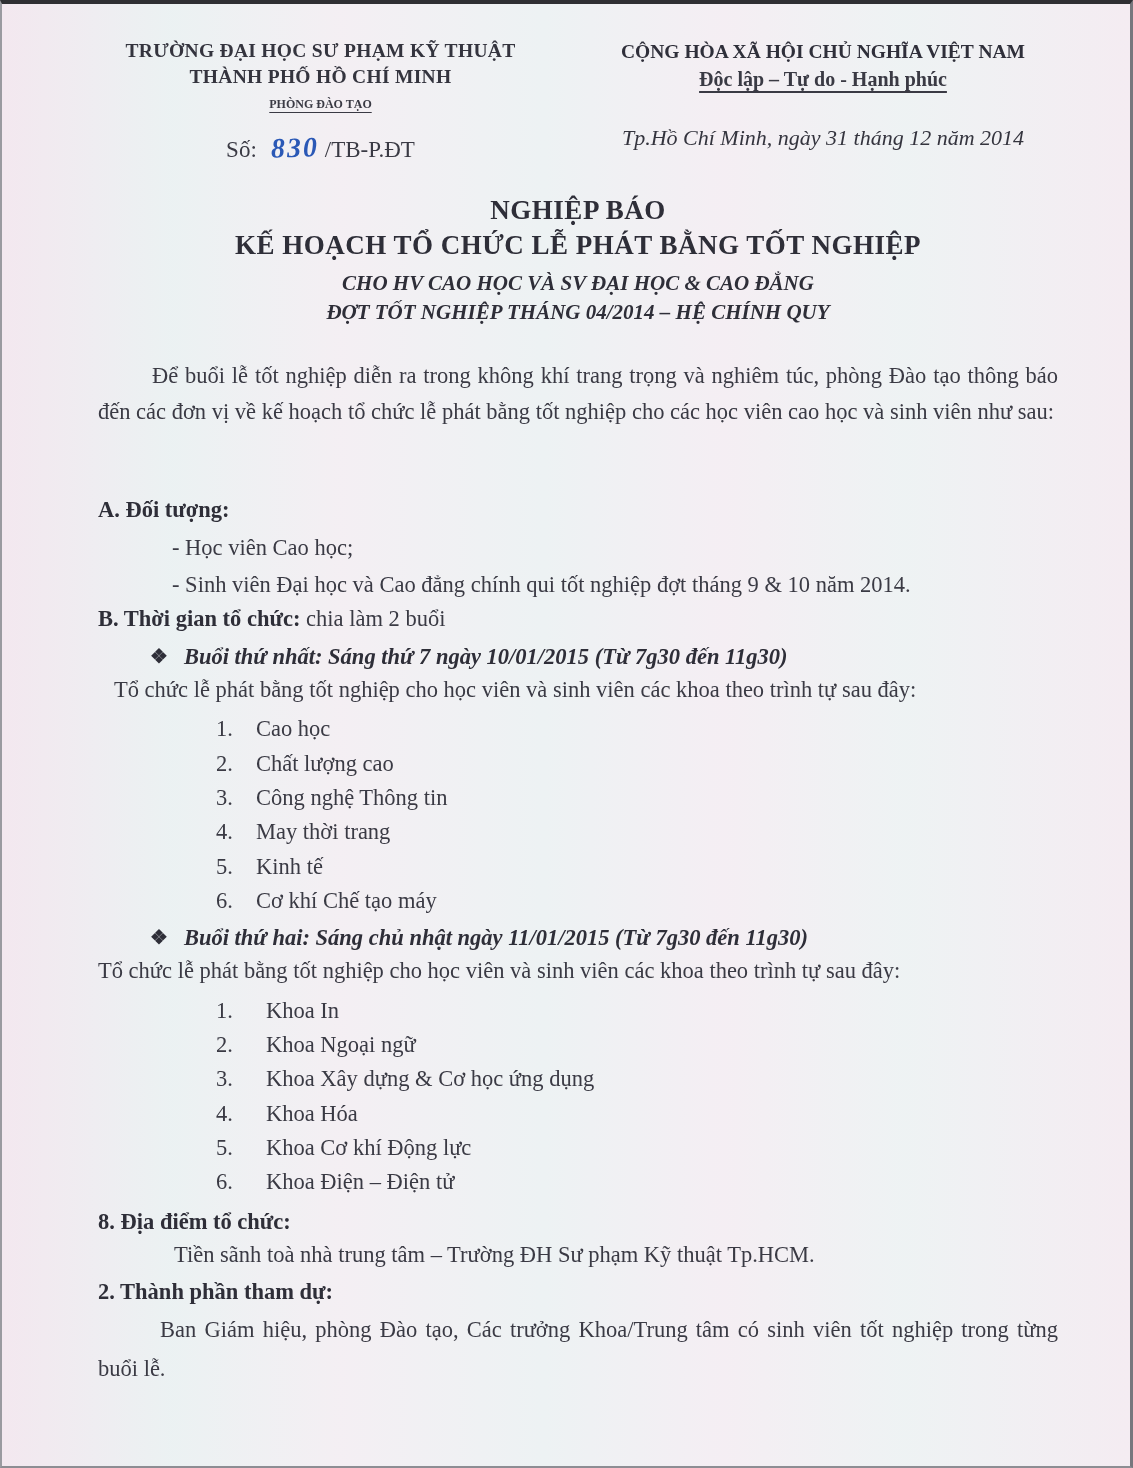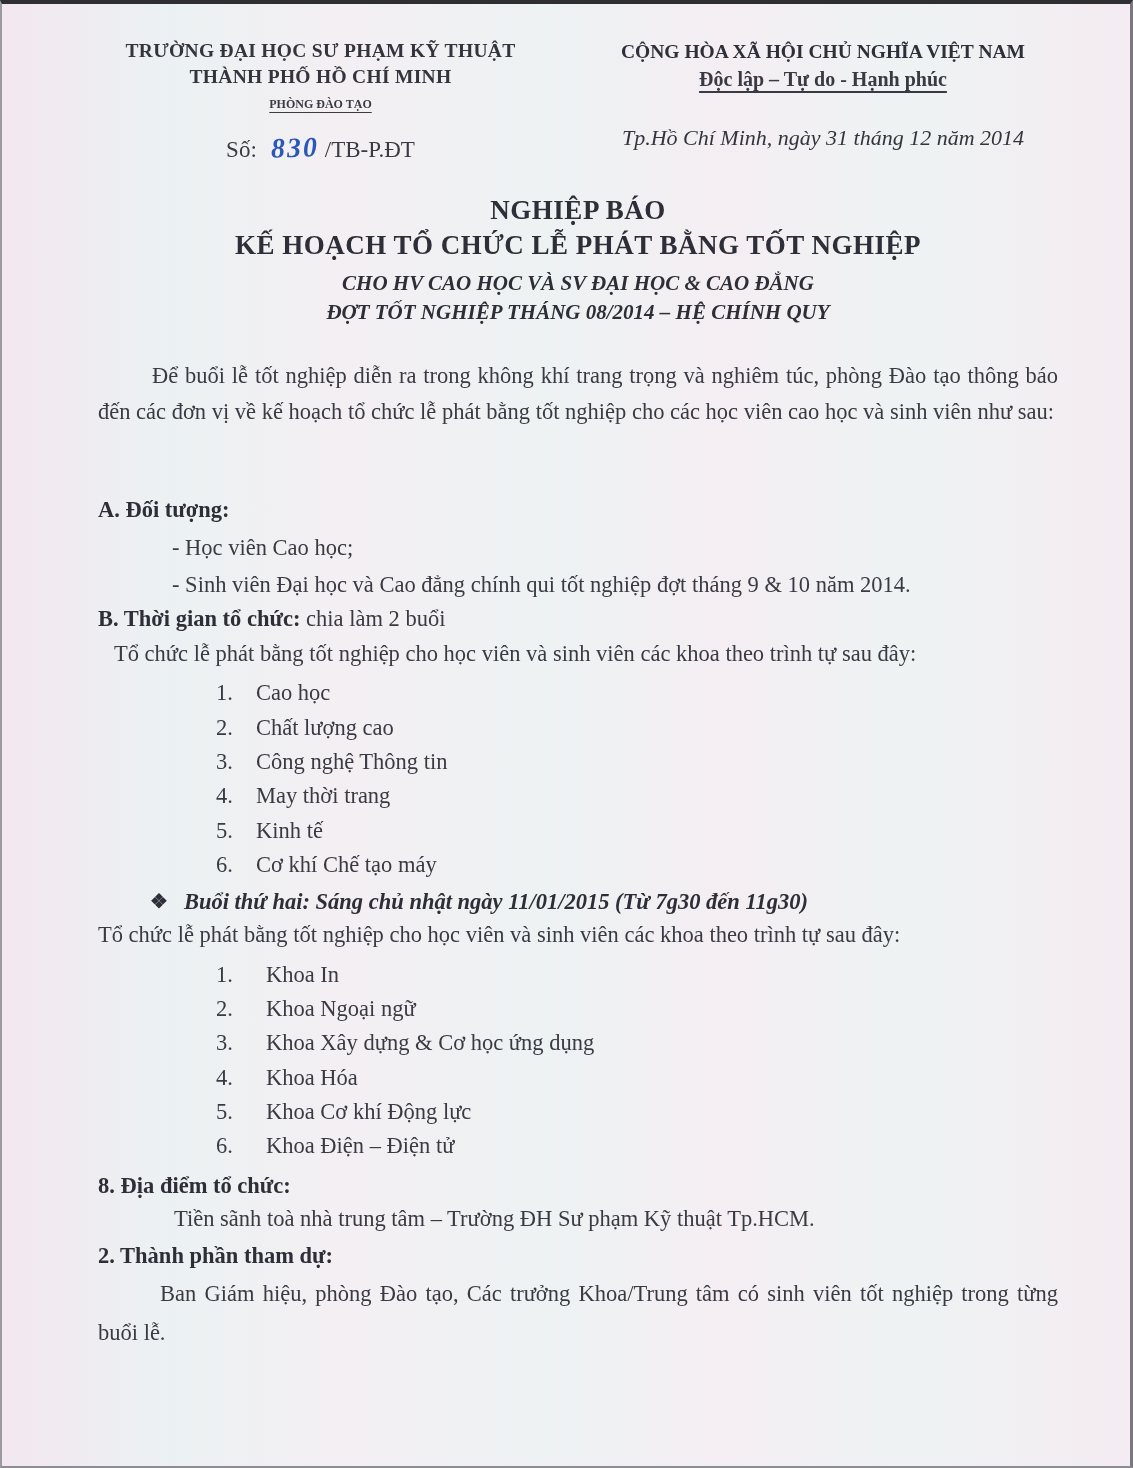"ĐỢT TỐT NGHIỆP THÁNG 08/2014" div.title-sub { text: 08/2014 -> 04/2014 }
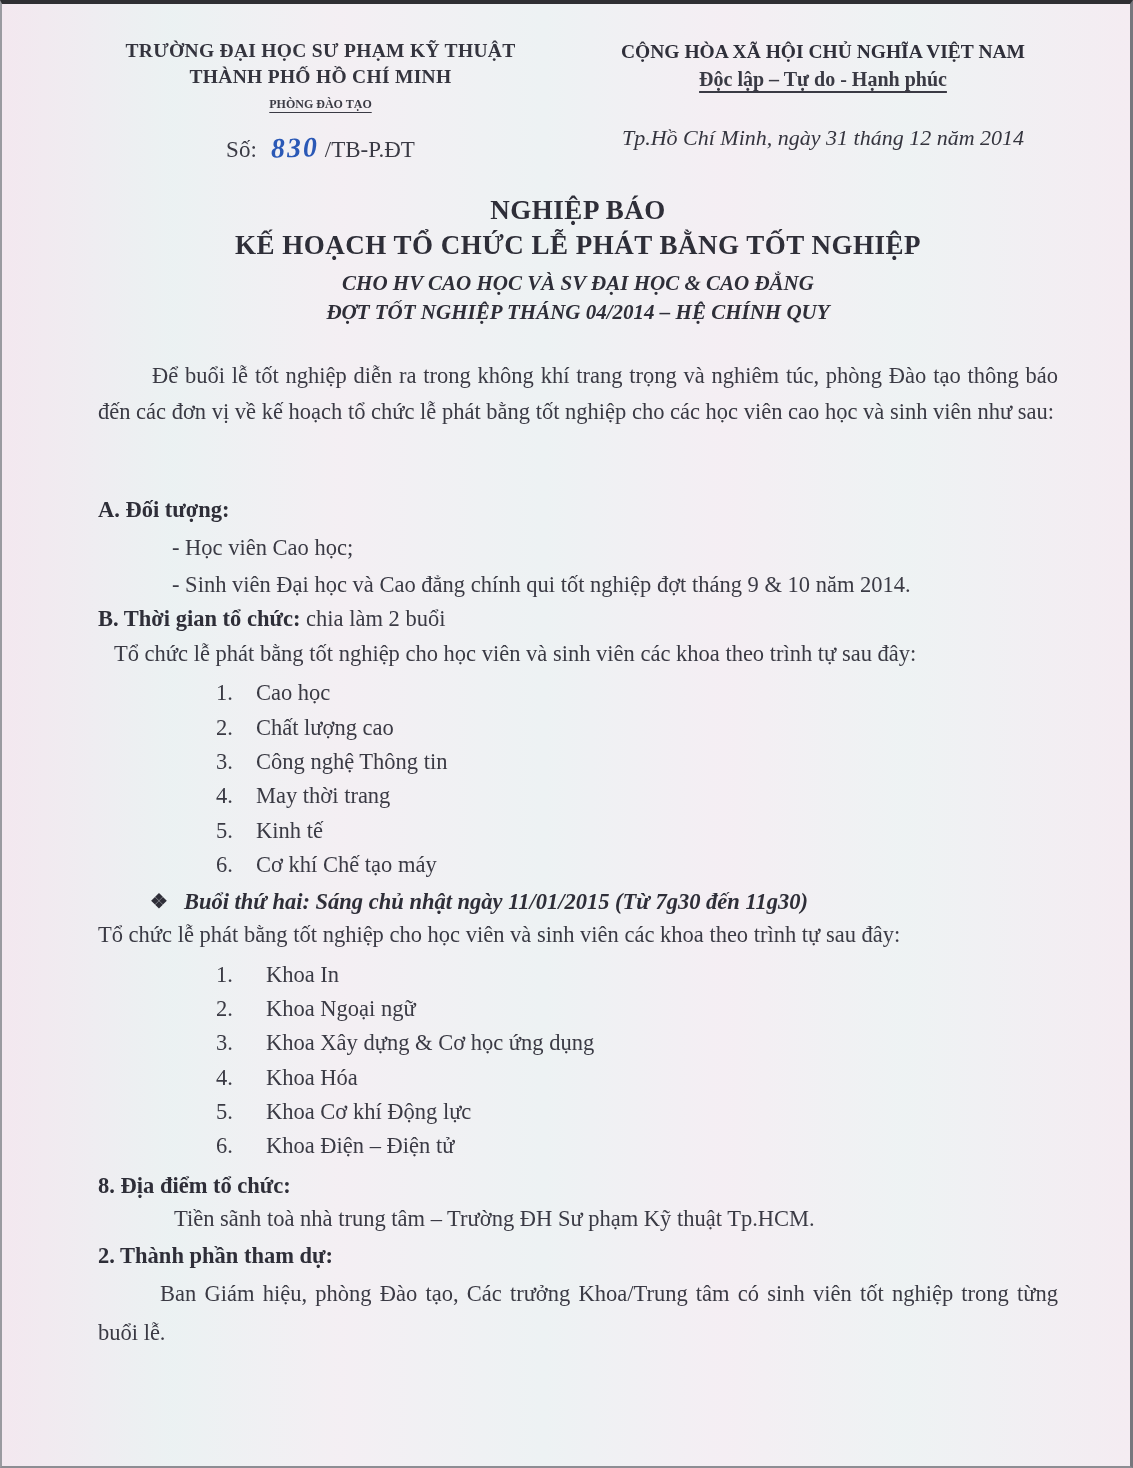"❖ Buổi thứ nhất: Sáng" div.session-heading { html: none -> <div> <span>❖</span><span>Buổi thứ nhất: Sáng thứ 7 ngày 10/01/2015 (Từ 7g30 đến 11g30)</span> </div> }
